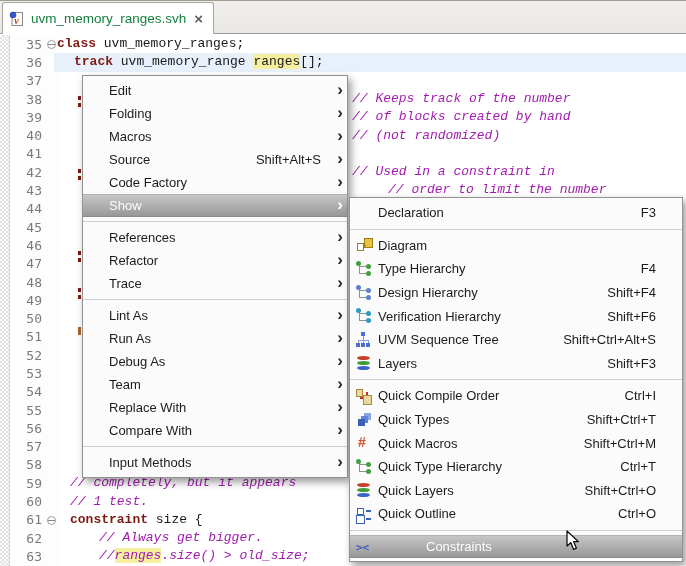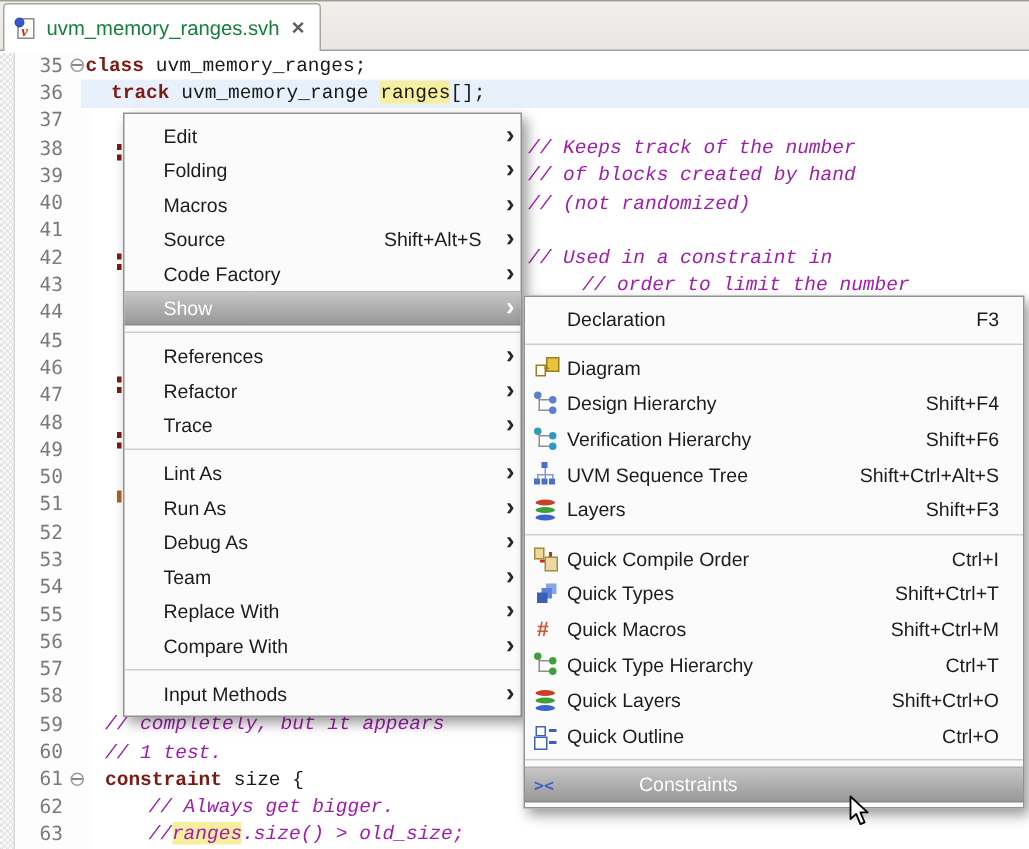"Declaration" .menu-sub .mrow { padding: 0 8px 0 6px -> 0 18px 0 6px }
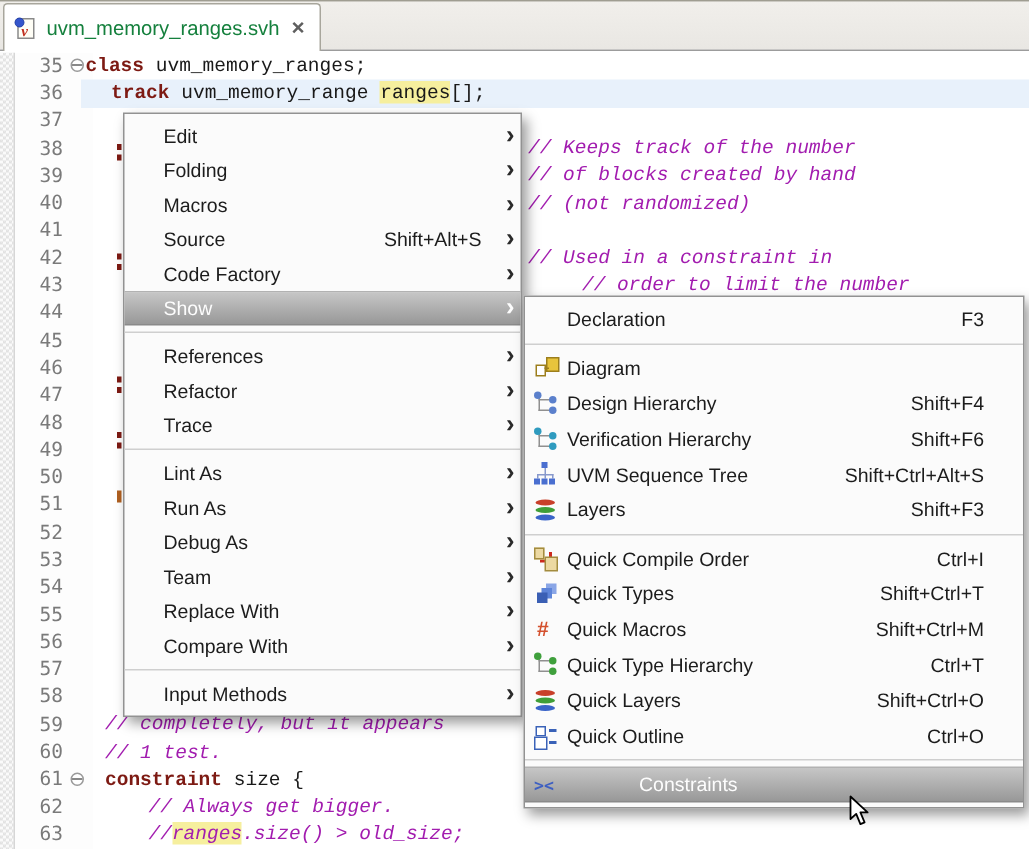"Type Hierarchy" div.mrow { html: none -> <div> <span></span> <span>Type Hierarchy</span> <span>F4</span> </div> }
